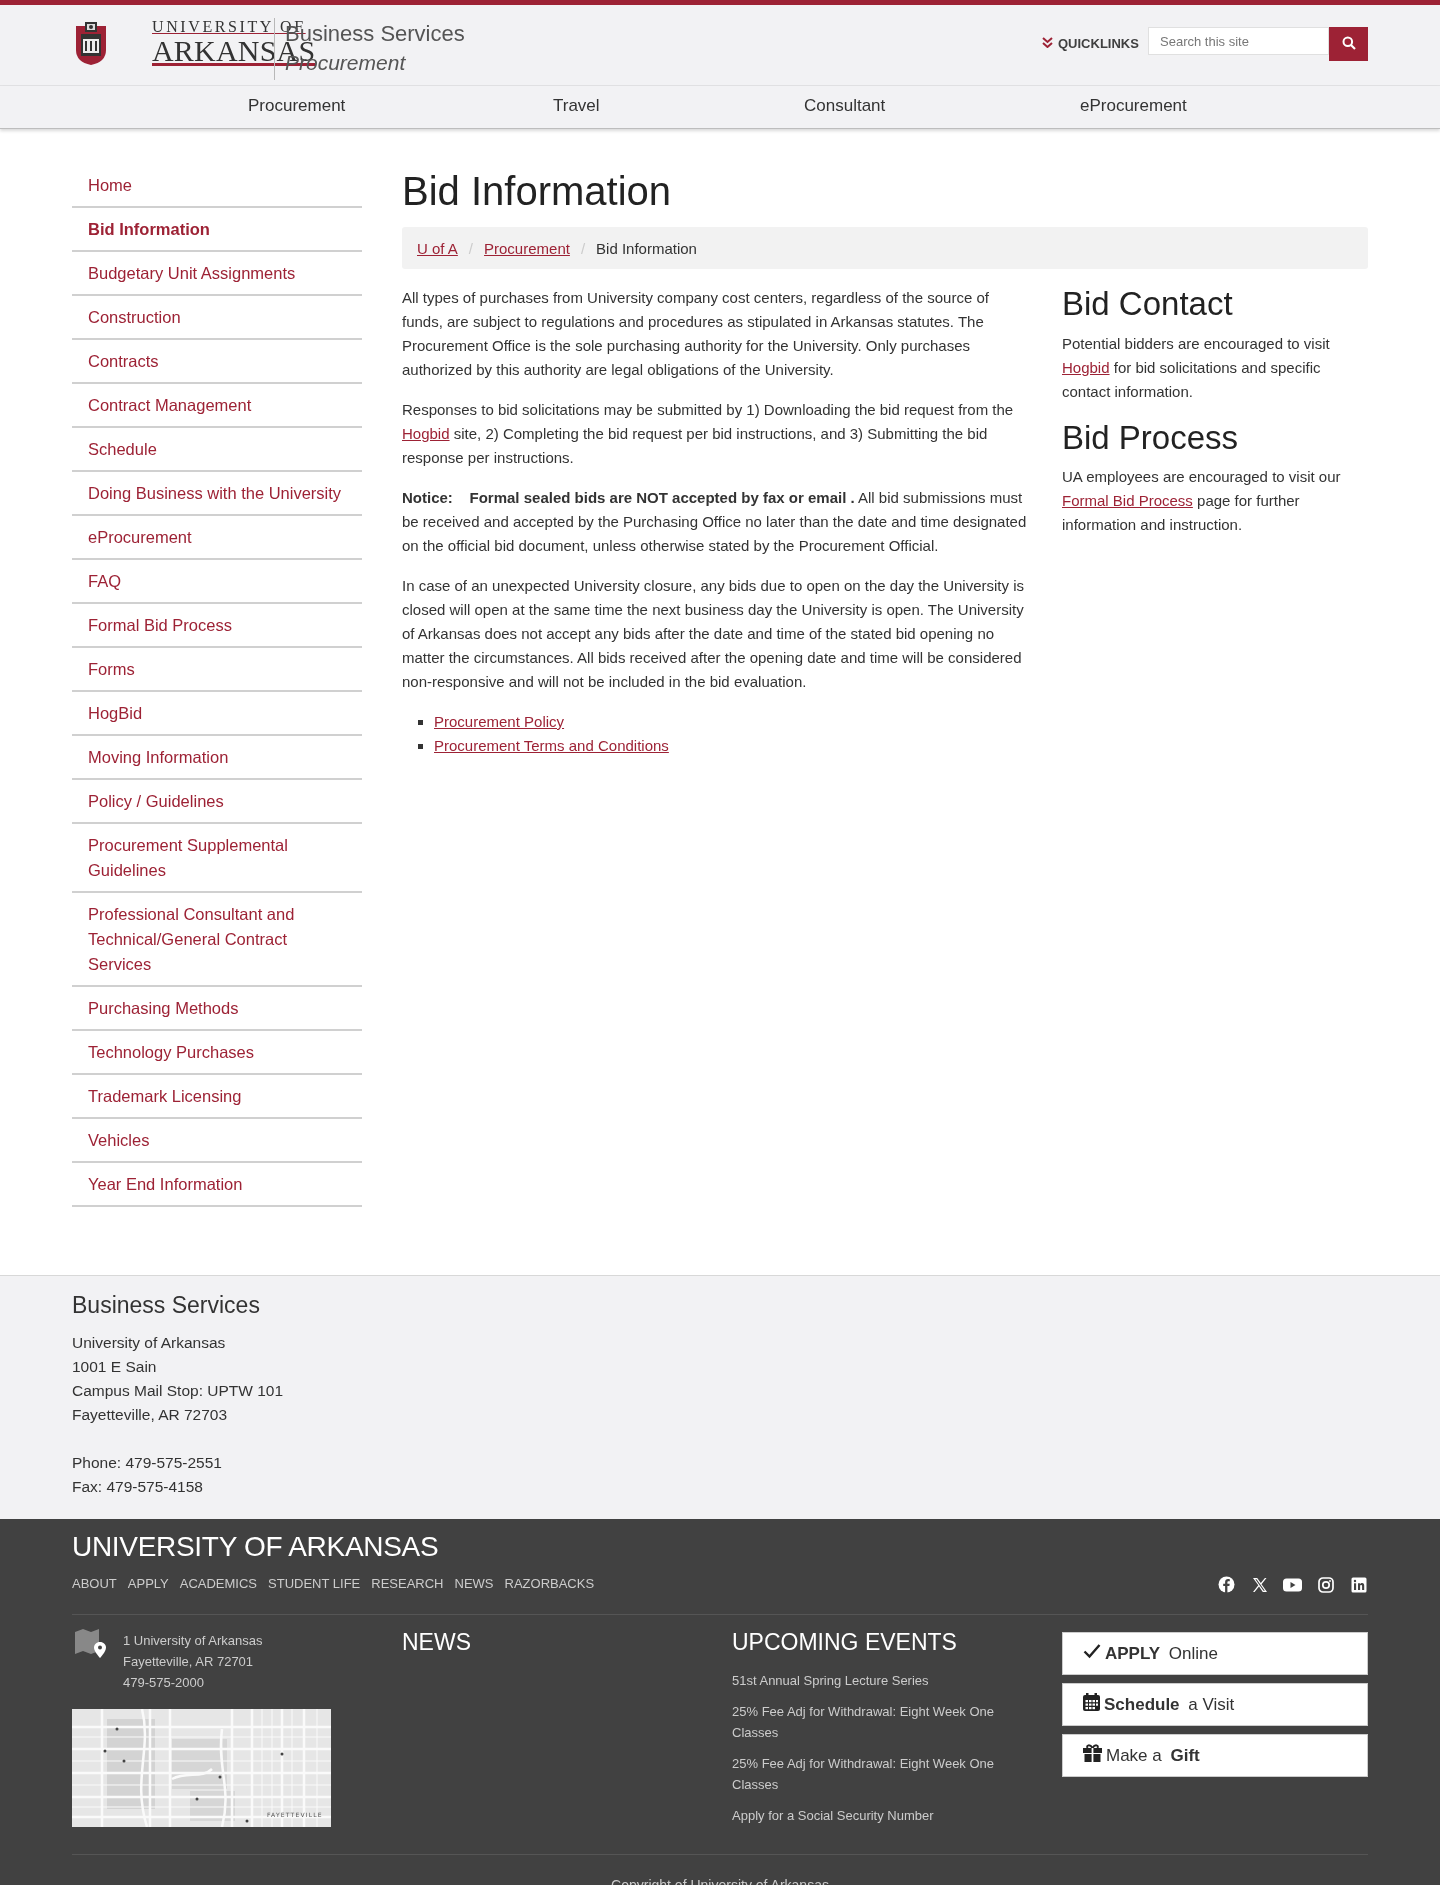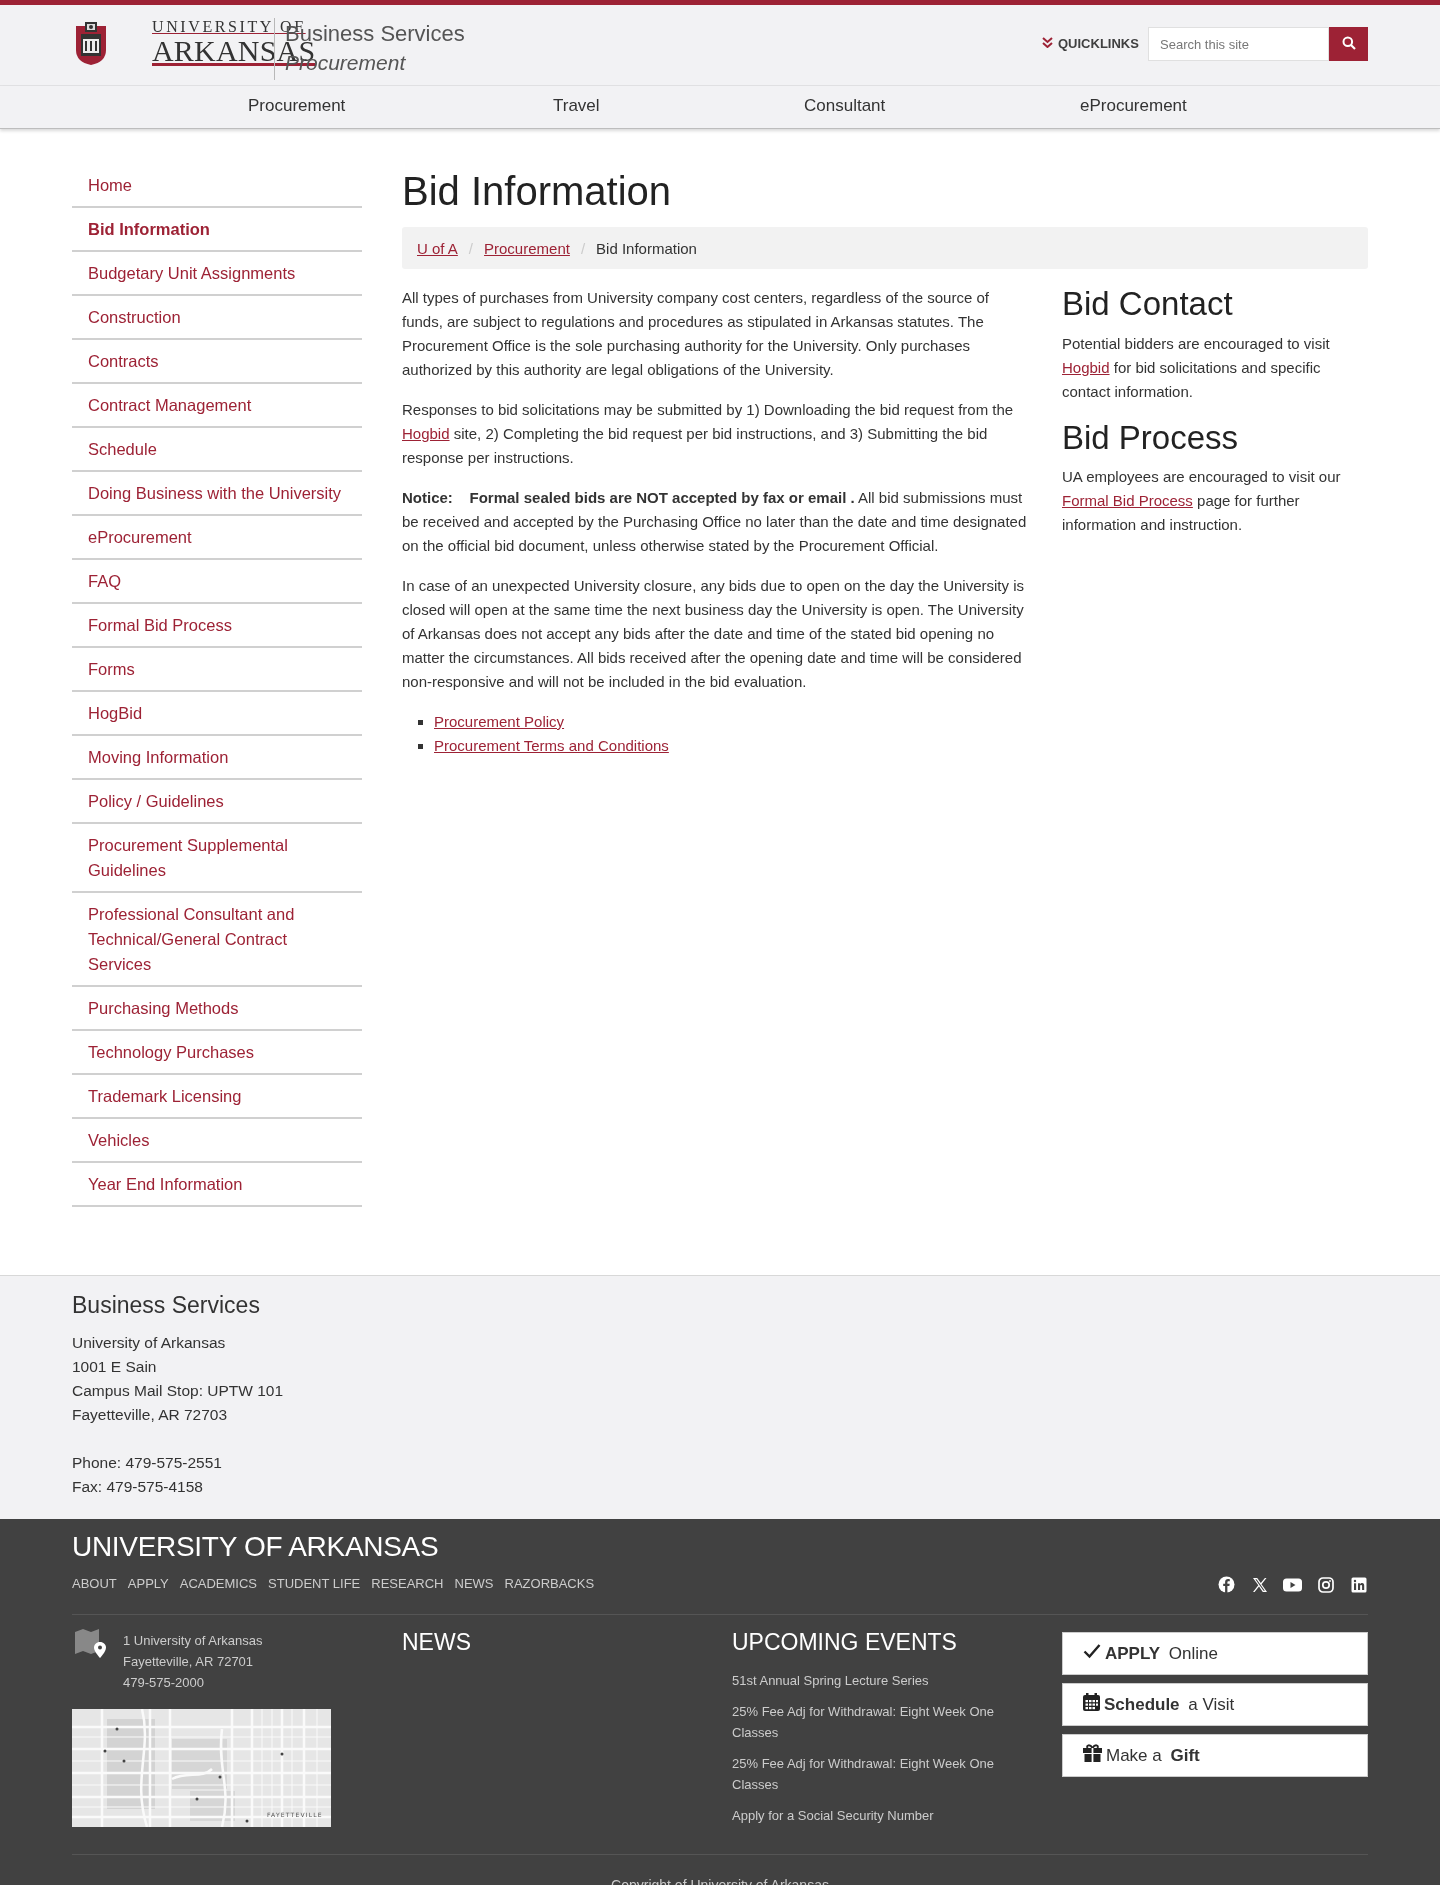"Search this site" .search-input { height: 34px -> 28px }
